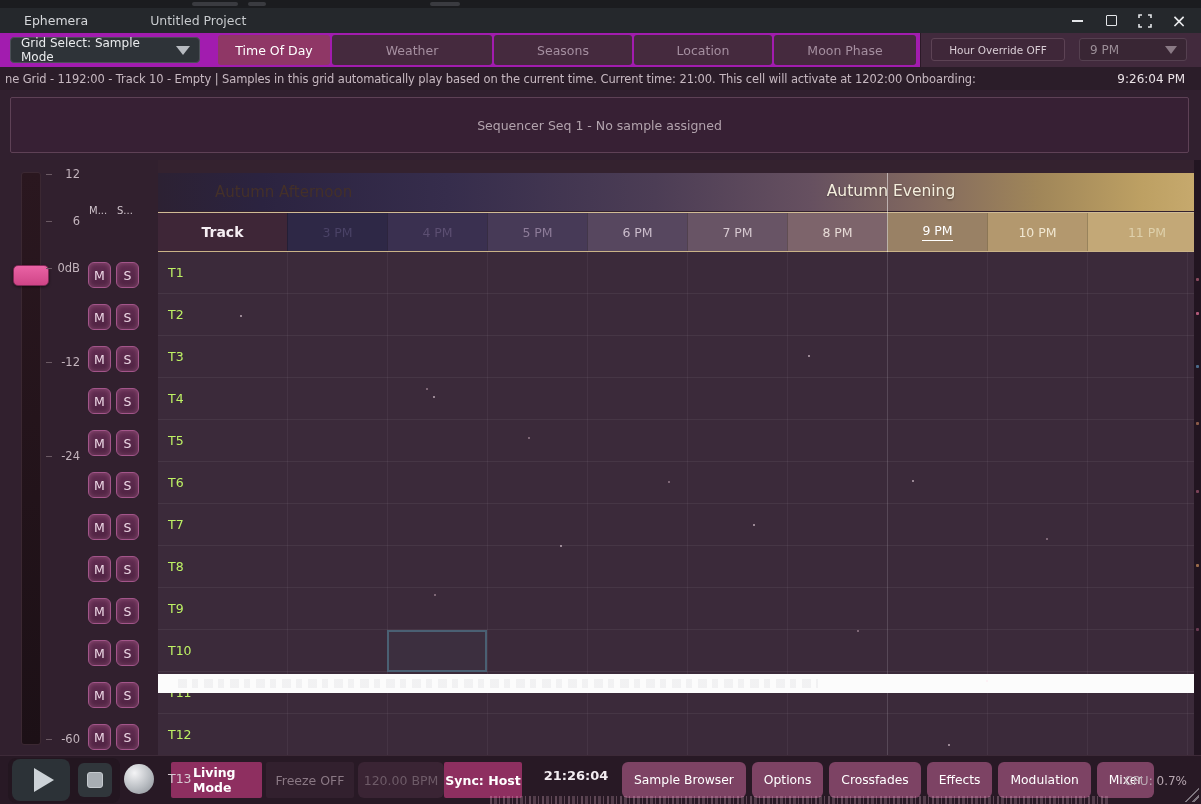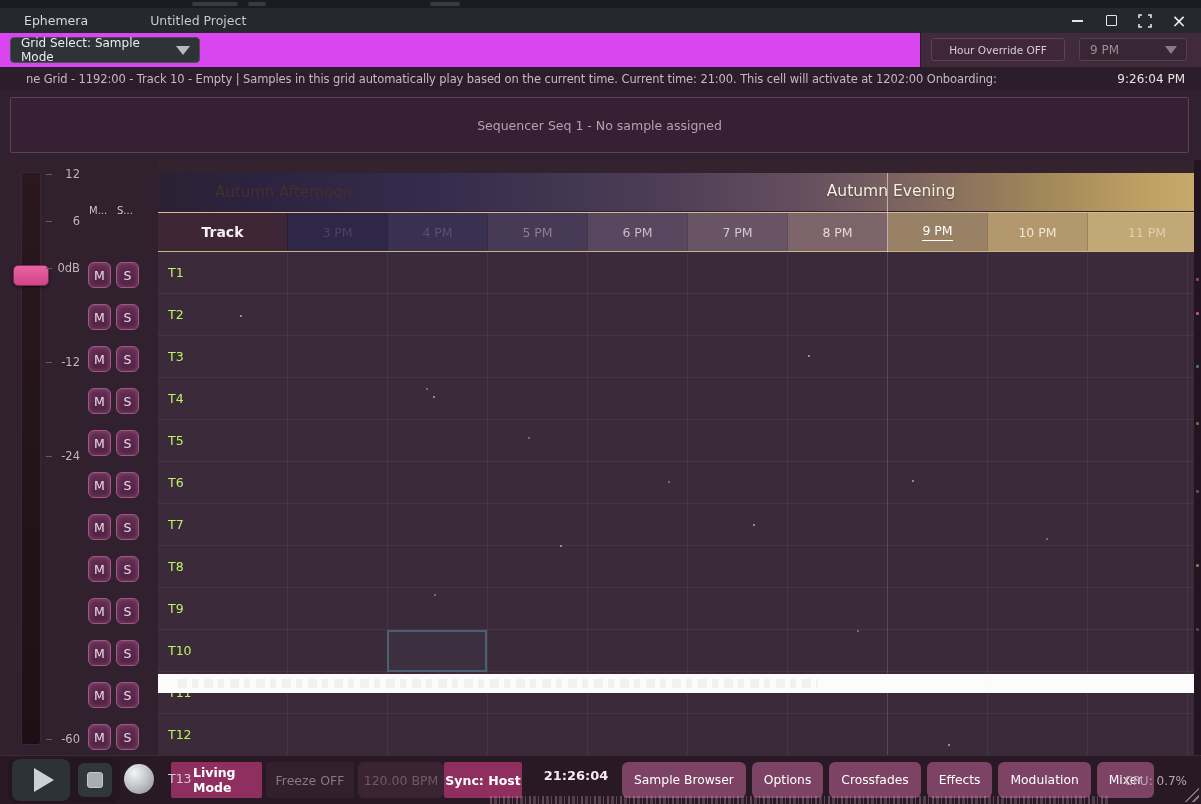"Grid Select: Sample Mode" .toolbar { background: #d946ef -> #a21caf }
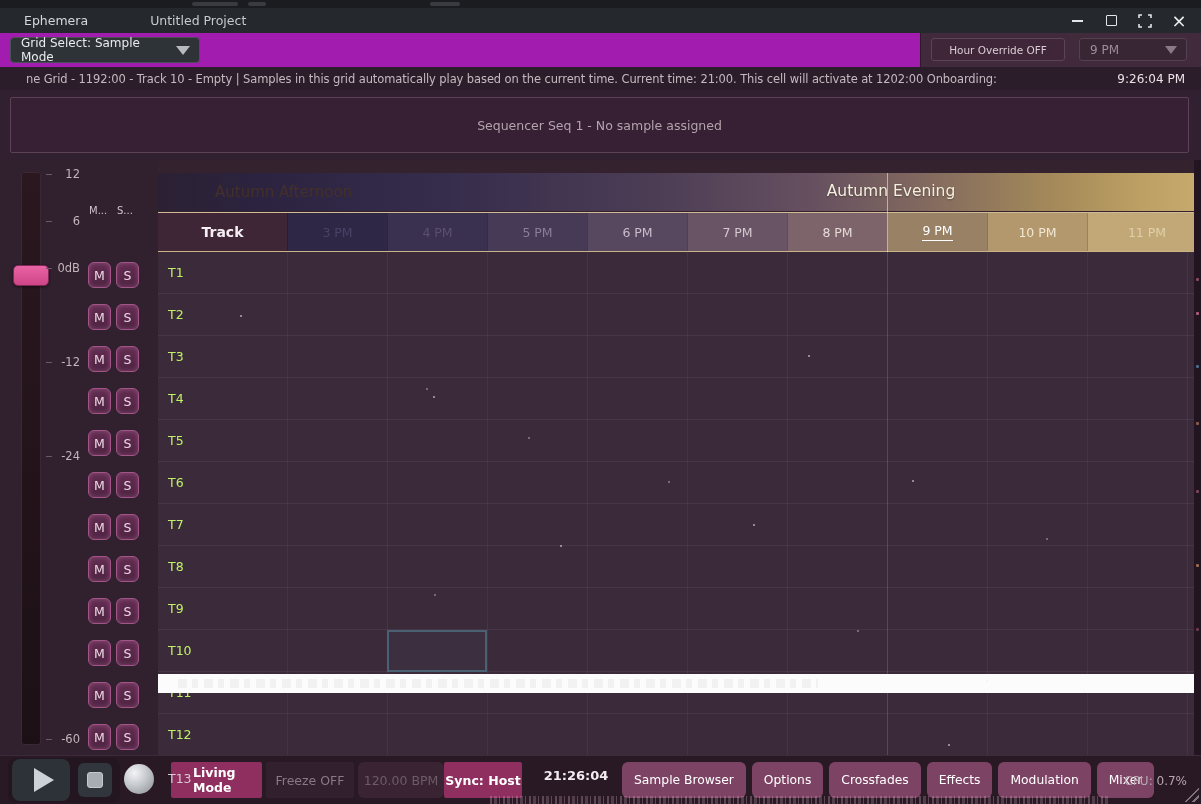"Time Of Day" div.tab-bar { html: none -> <div> <div>Time Of Day</div> <div>Weather</div> <div>Seasons</div> <div>Location</div> <div>Moon Phase</div> </div> }
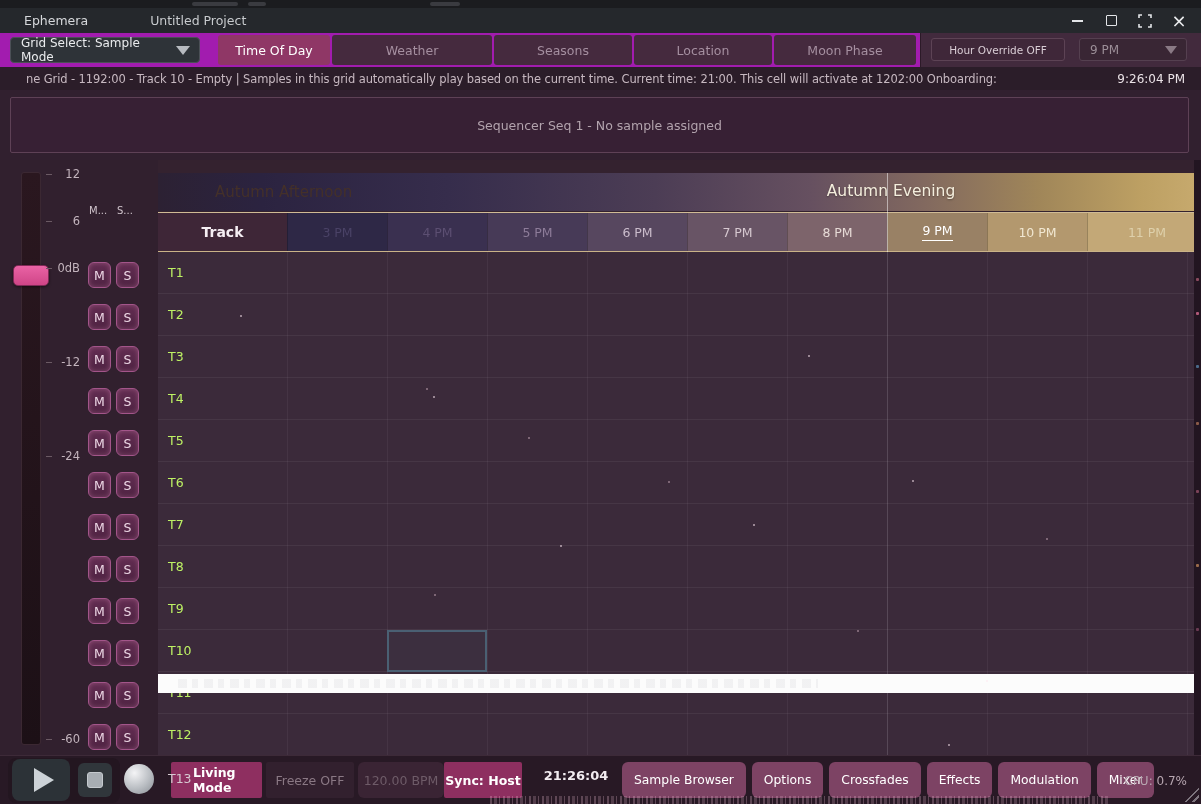"ne Grid - 1192:00 -" .statusbar { padding-left: 21px -> none }
